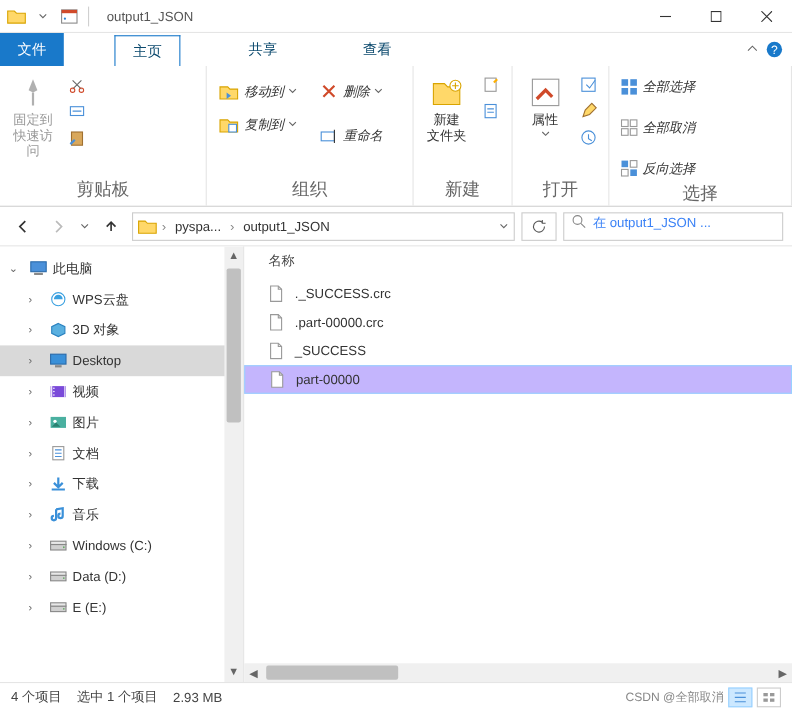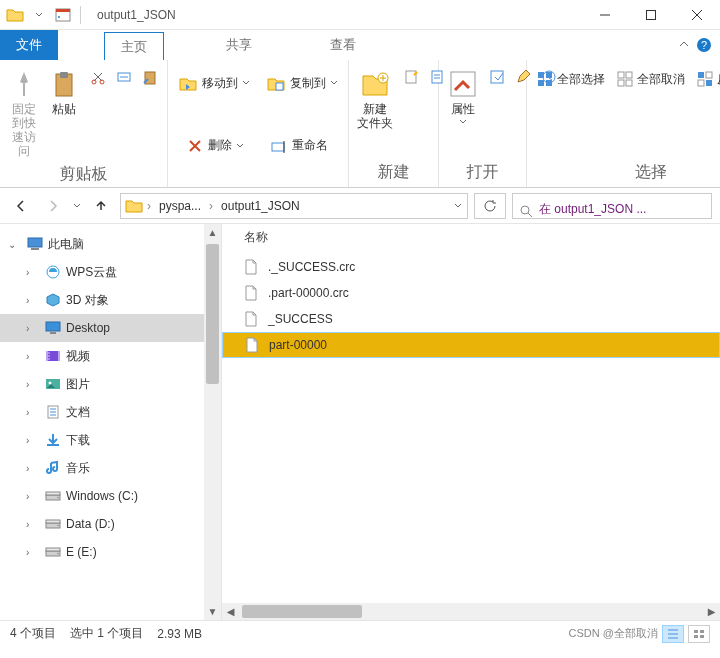"主页" .tab { color: #737373 -> #0c4a6e }
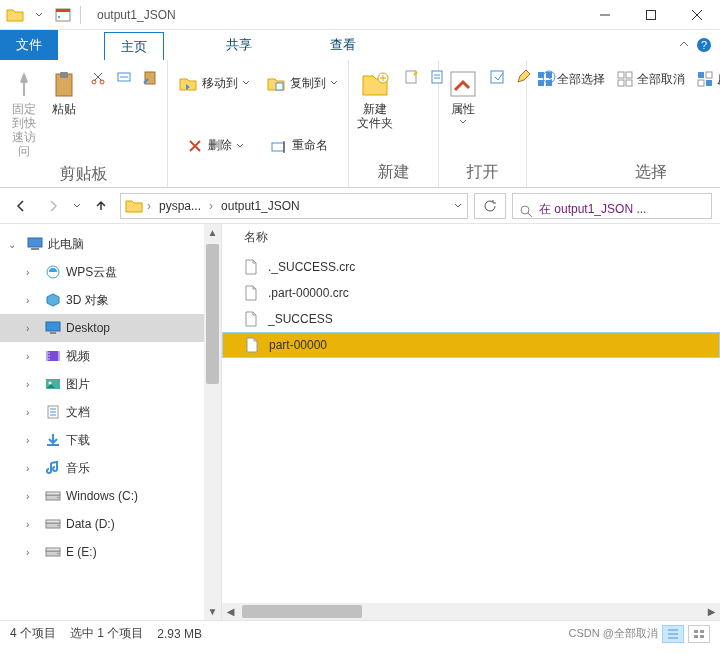"移动到" .col { flex-direction: row -> column; font-style: none -> italic }
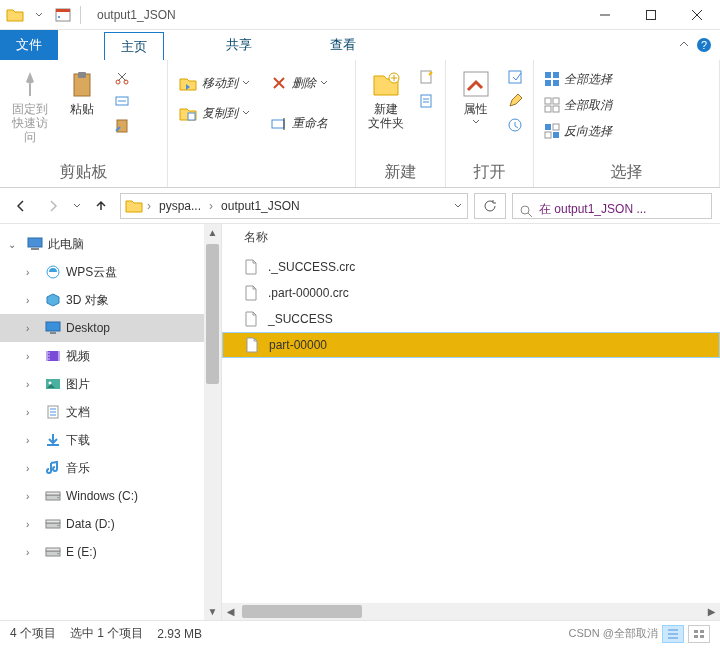"全部选择" div.col { gap: 4px -> 15px }
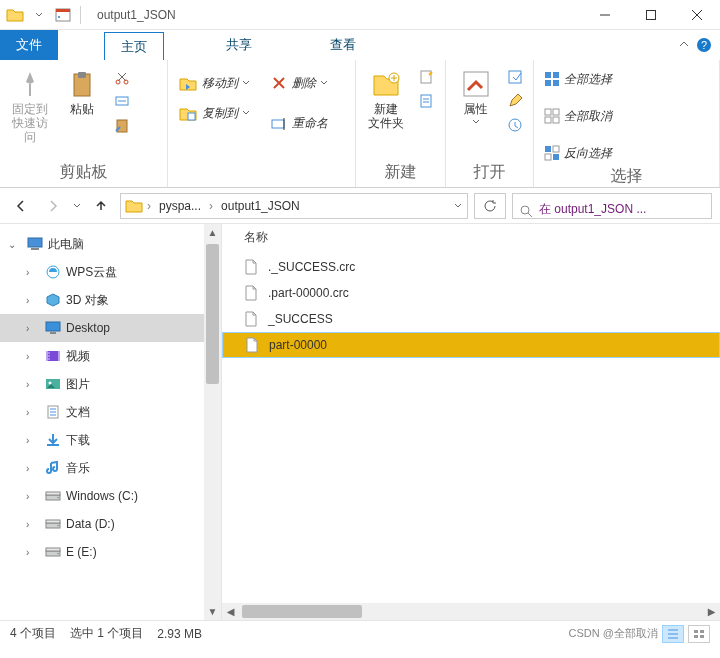"固定到快速访问" div.group { width: 168px -> 188px }
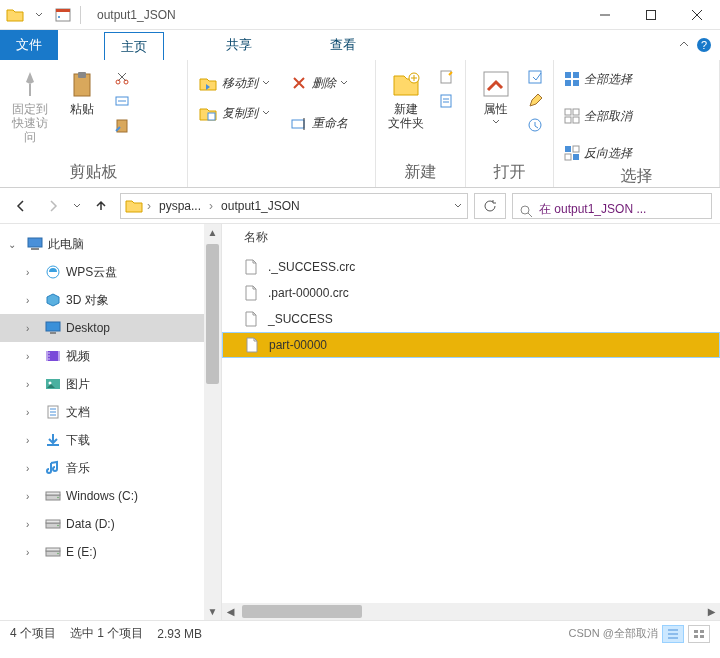"粘贴" div.bigbtn { html: <div> <svg> <rect></rect> <rect></rect> </svg> <span>粘贴</span> </div> -> none }
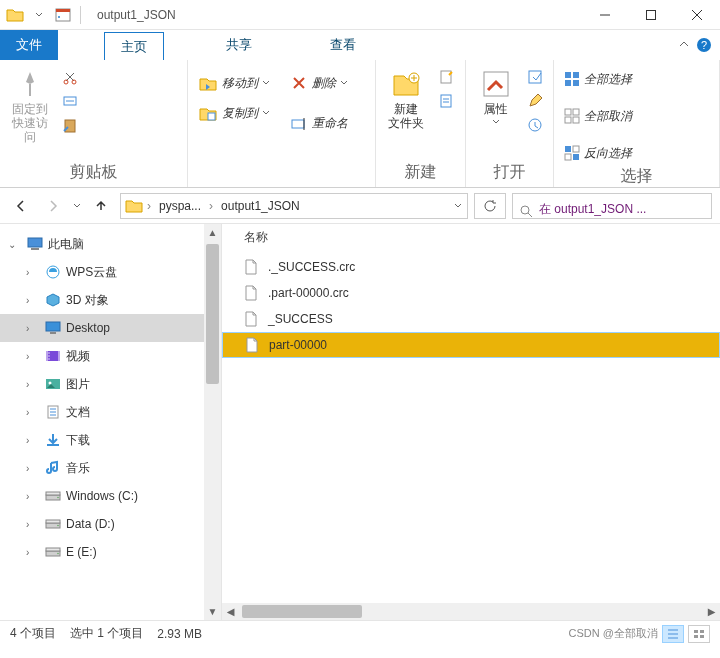"组织" div.group-label { html: none -> <div>组织</div> }
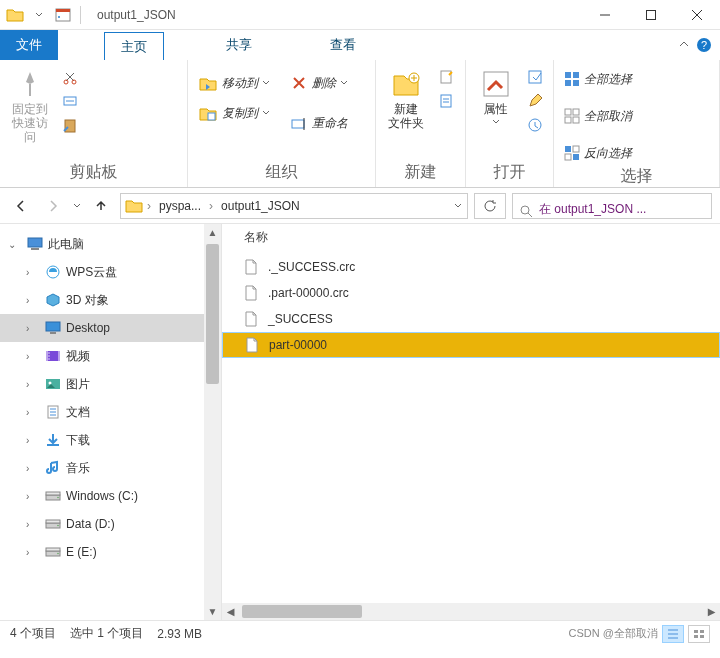"在 output1_JSON ..." .search { align-items: flex-end -> flex-start; color: #701a75 -> #3b82f6 }
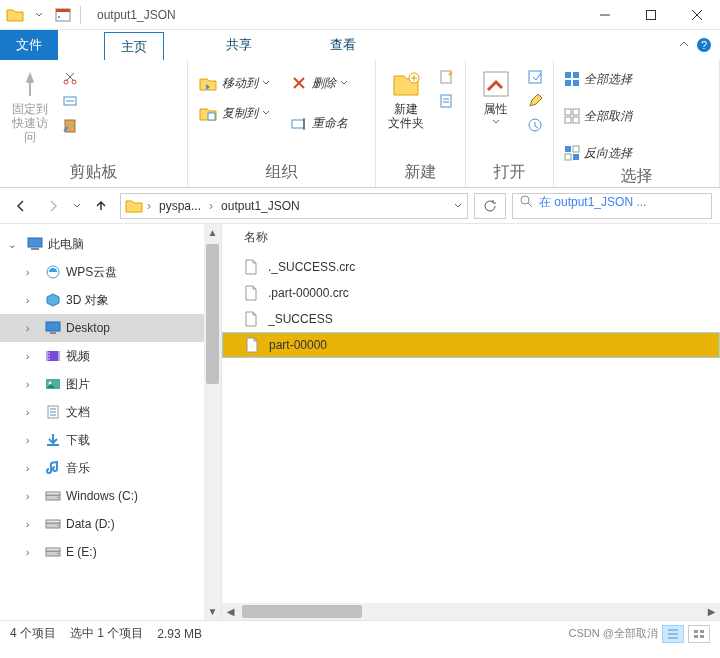"part-00000" .fitem.selected { background: #eab308 -> #c4b5fd }
